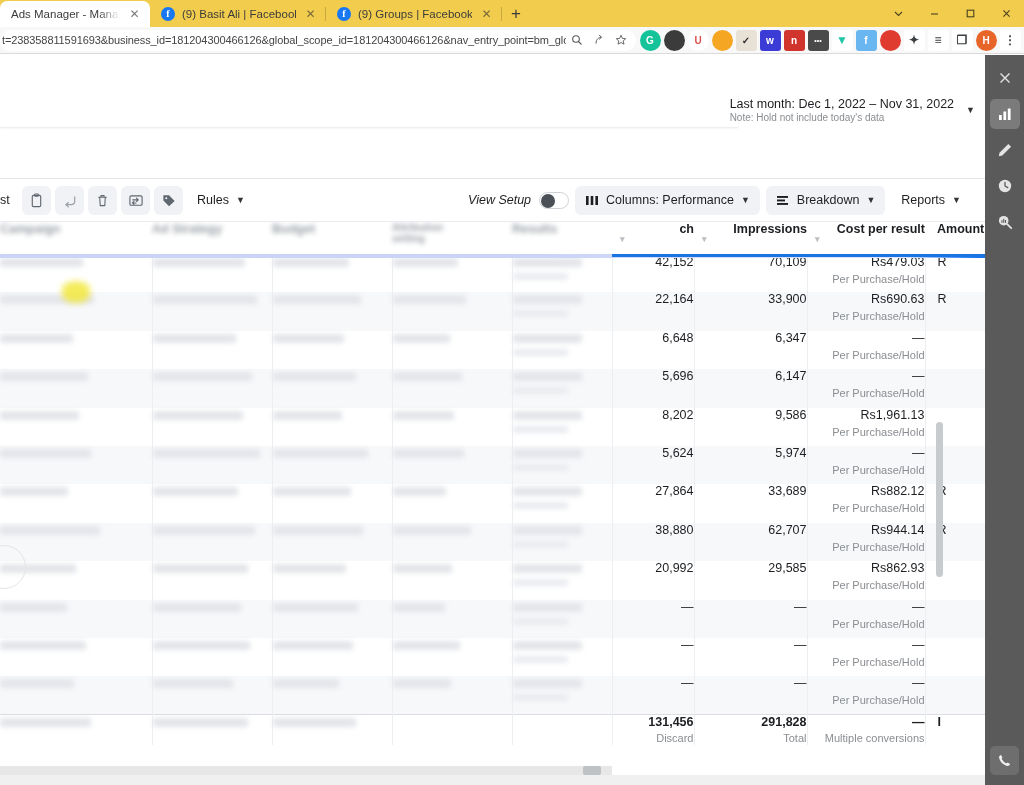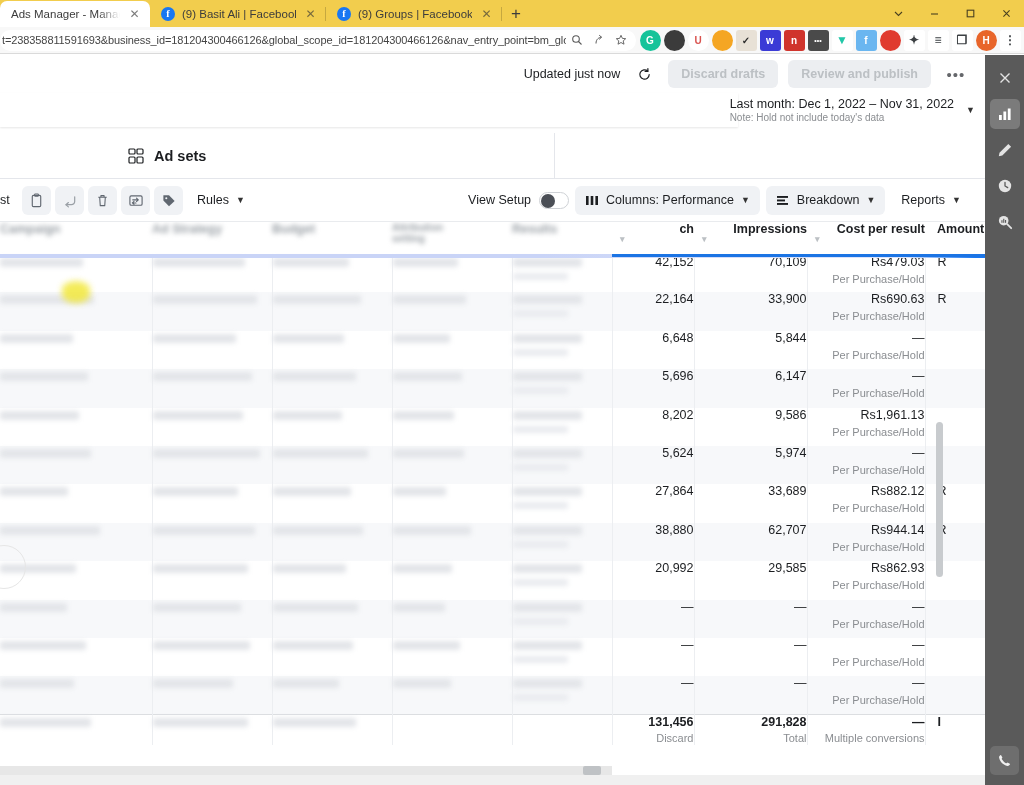"Updated just now" div.toprow { html: <div> <span>Updated just now</span> <span> <svg> <path></path> <path></path> </svg> </span> <span>Discard drafts</span> <span>Review and publish</span> <span>•••</span> </div> -> none }
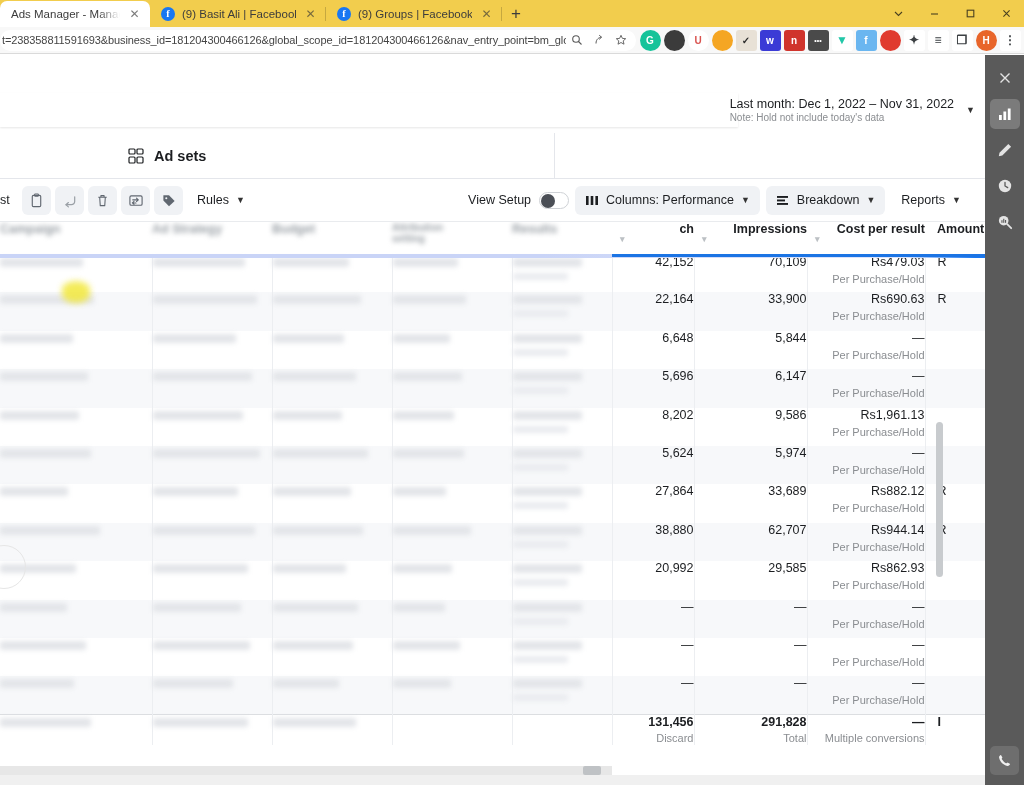"Ad sets" div.tabseg { html: <div> <span> <svg> <rect></rect> <rect></rect> <rect></rect> <rect></rect> </svg> </span> <span>Ad sets</span> </div> -> none }
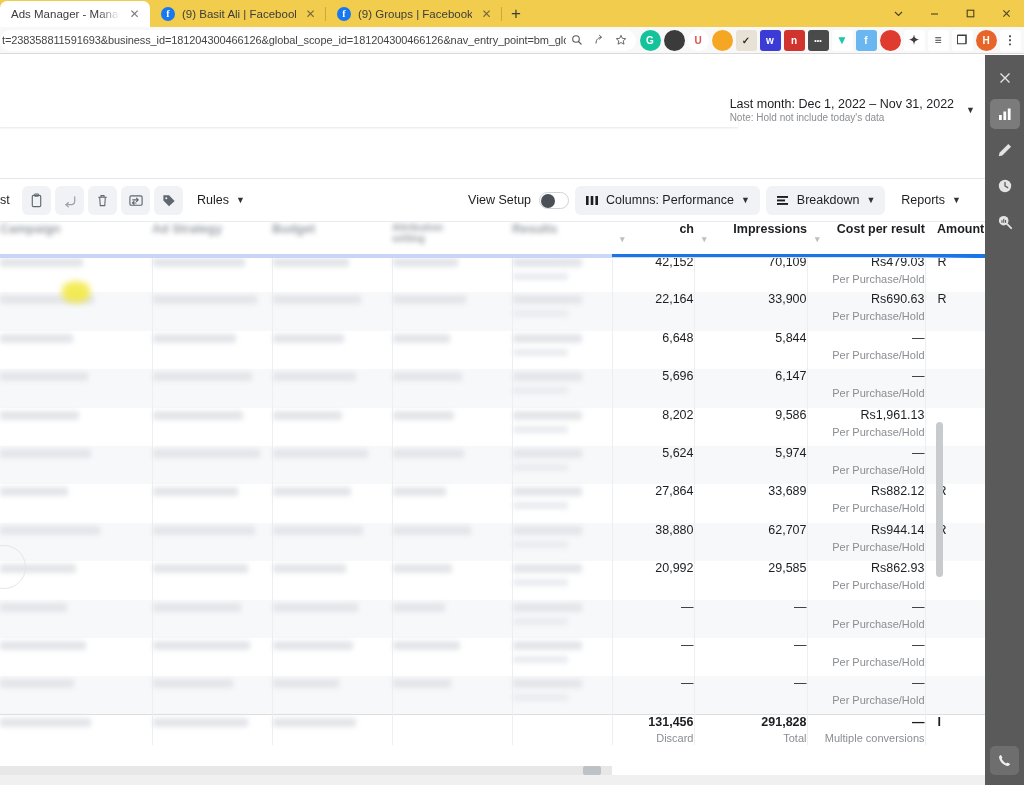"View Setup" .viewsetup { font-style: none -> italic }
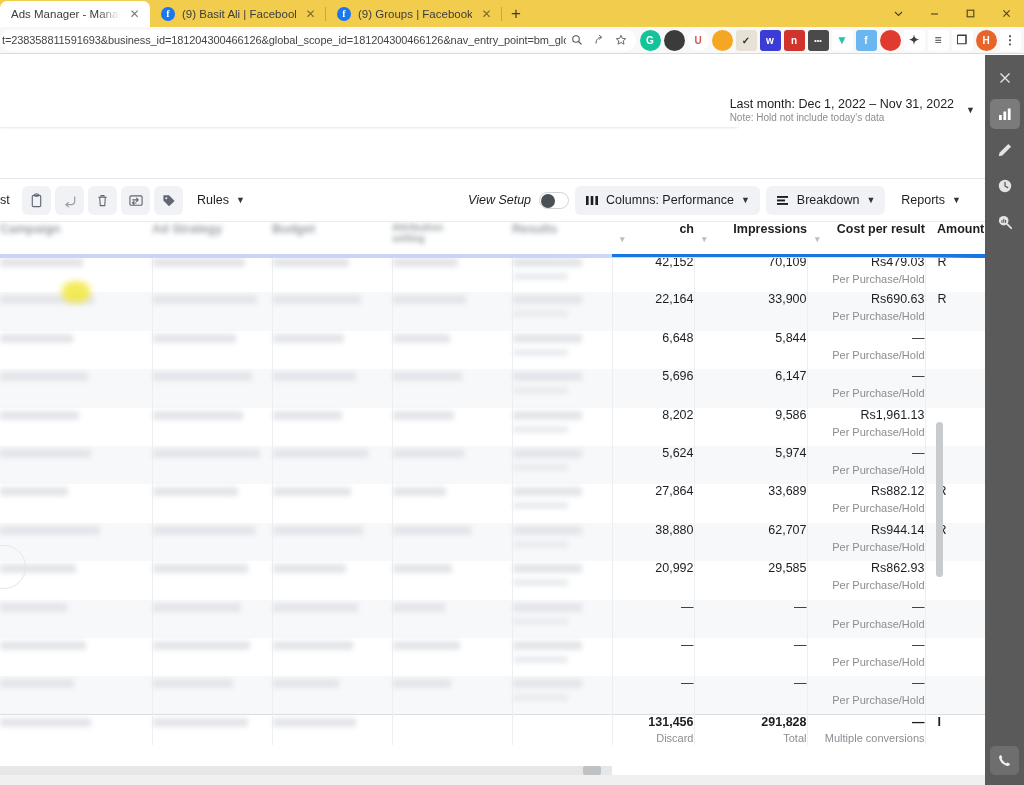"5,844" div.val { text: 5,844 -> 6,347 }
